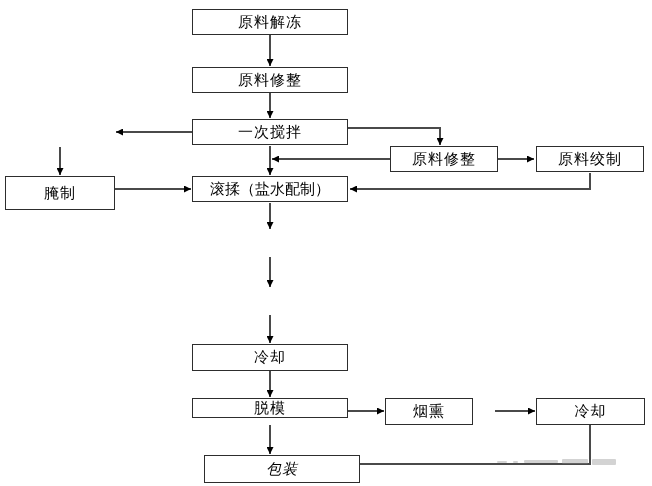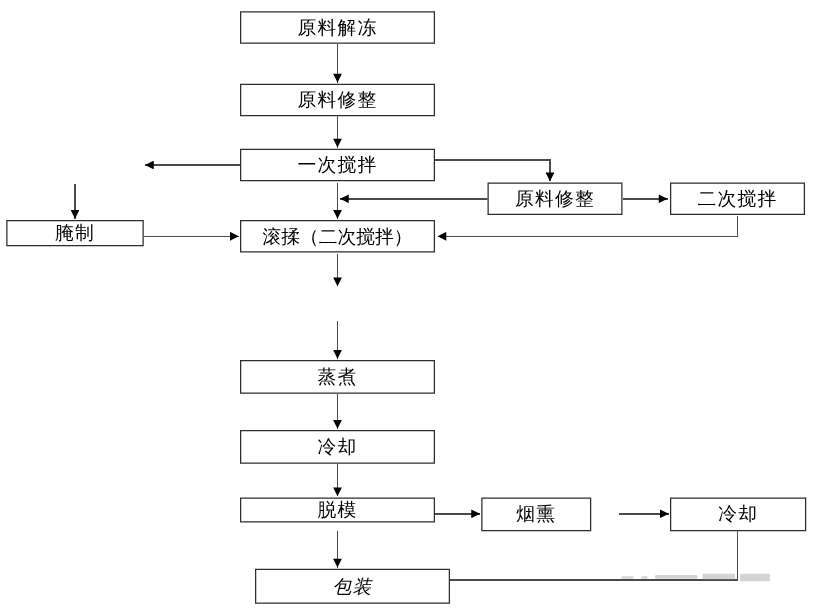"二次搅拌" div.node { text: 二次搅拌 -> 原料绞制 }
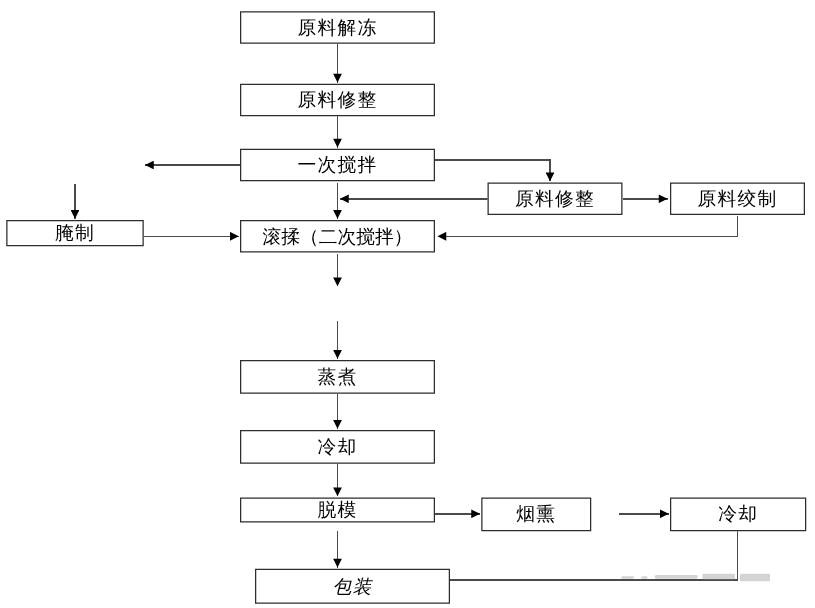"腌制" .n-cure { height: 21px -> 34px }
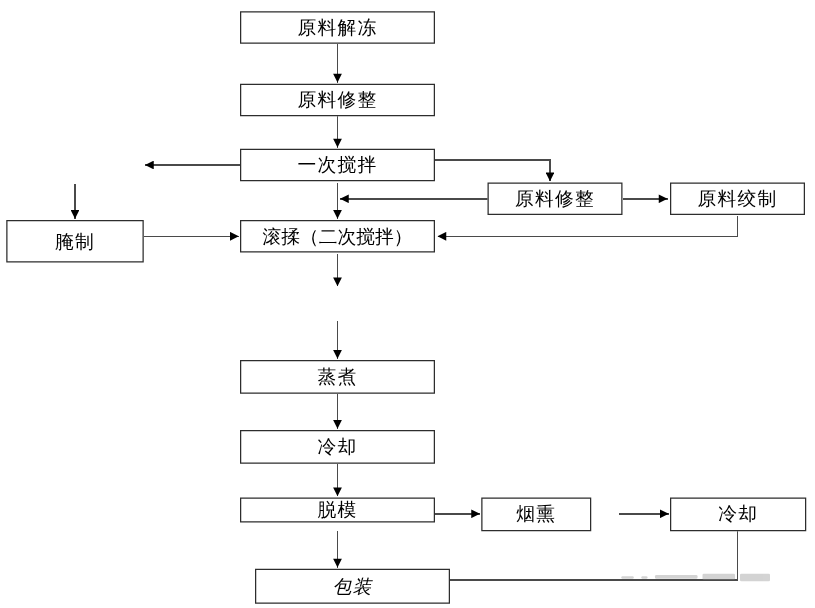"滚揉（二次搅拌）" div.node { text: 二次搅拌 -> 盐水配制 }
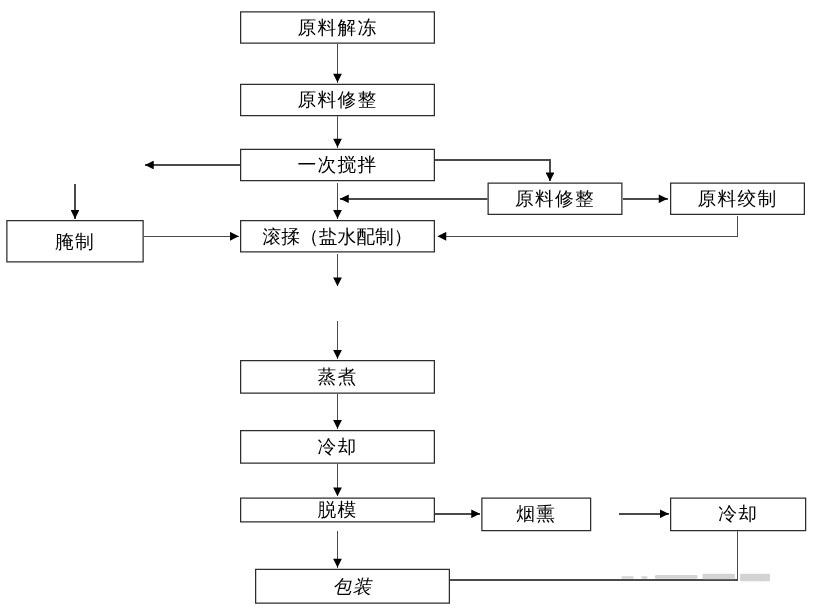"蒸煮" div.node { html: <div>蒸煮</div> -> none }
